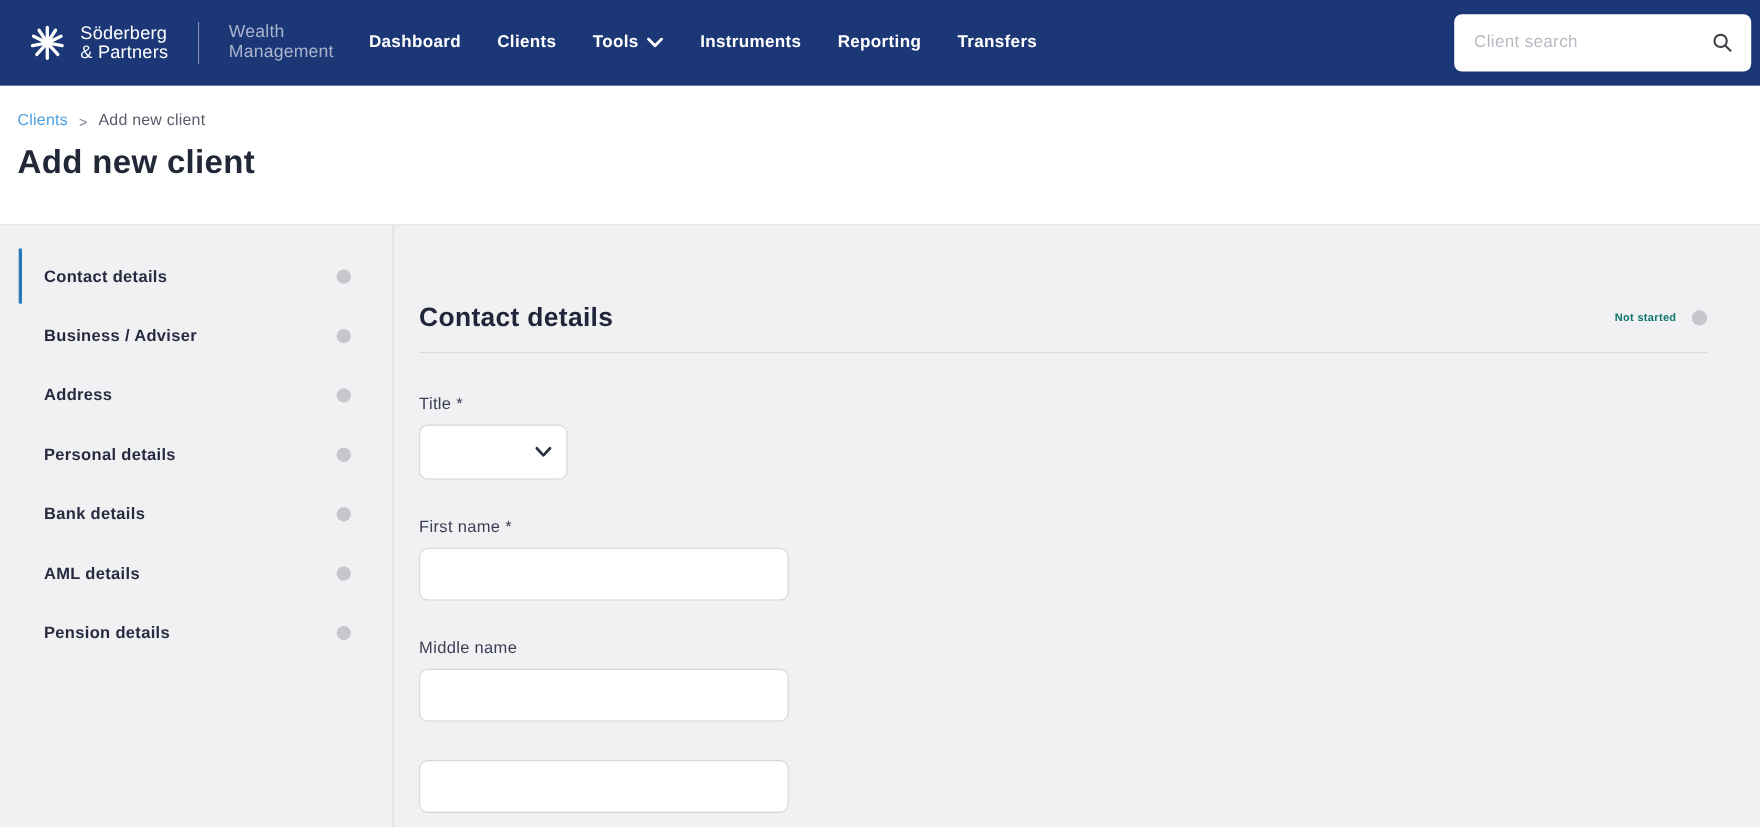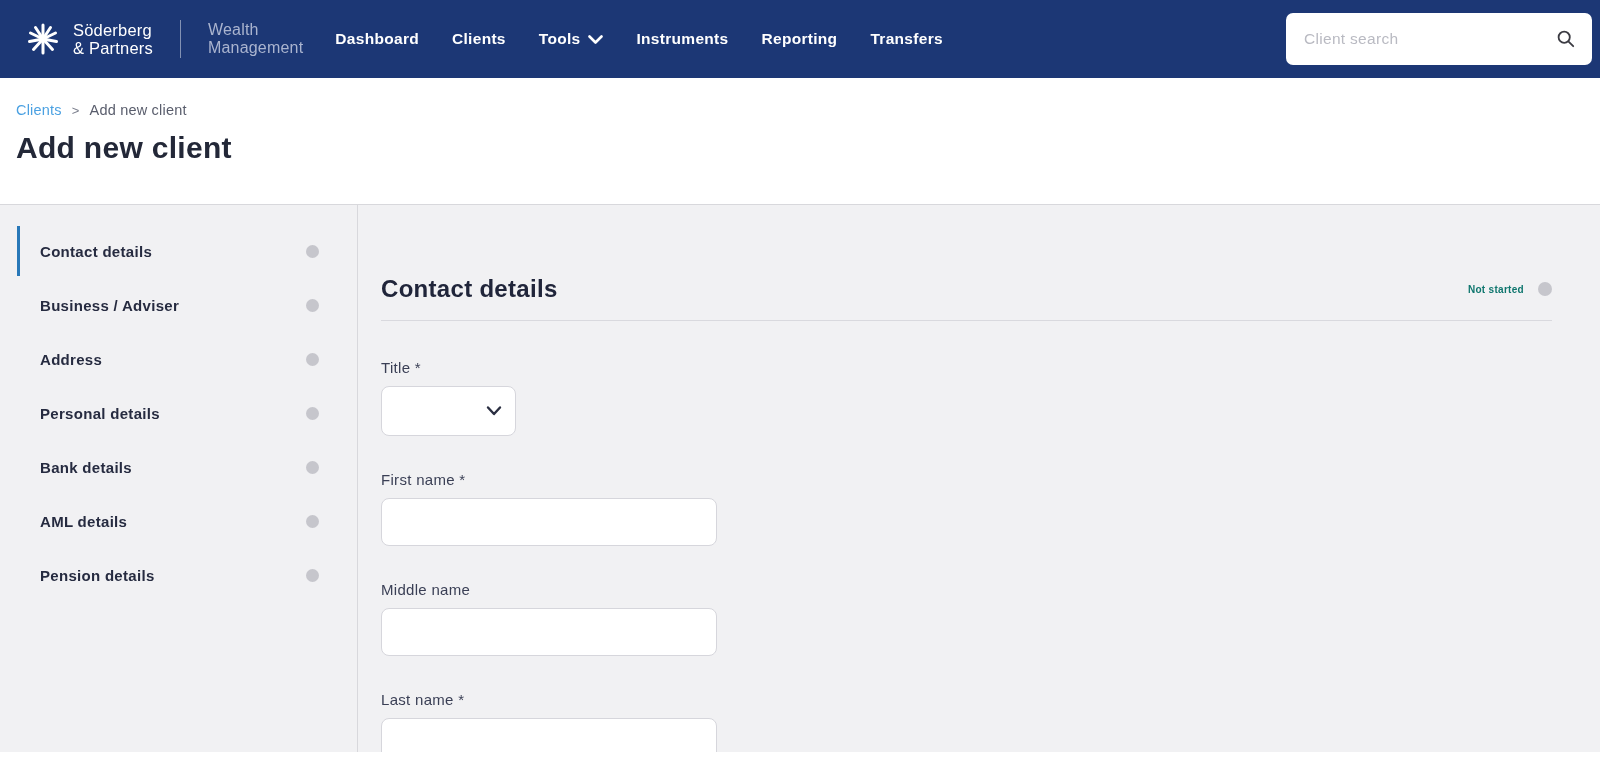"Client search" .search-input { width: 306px -> 270px }
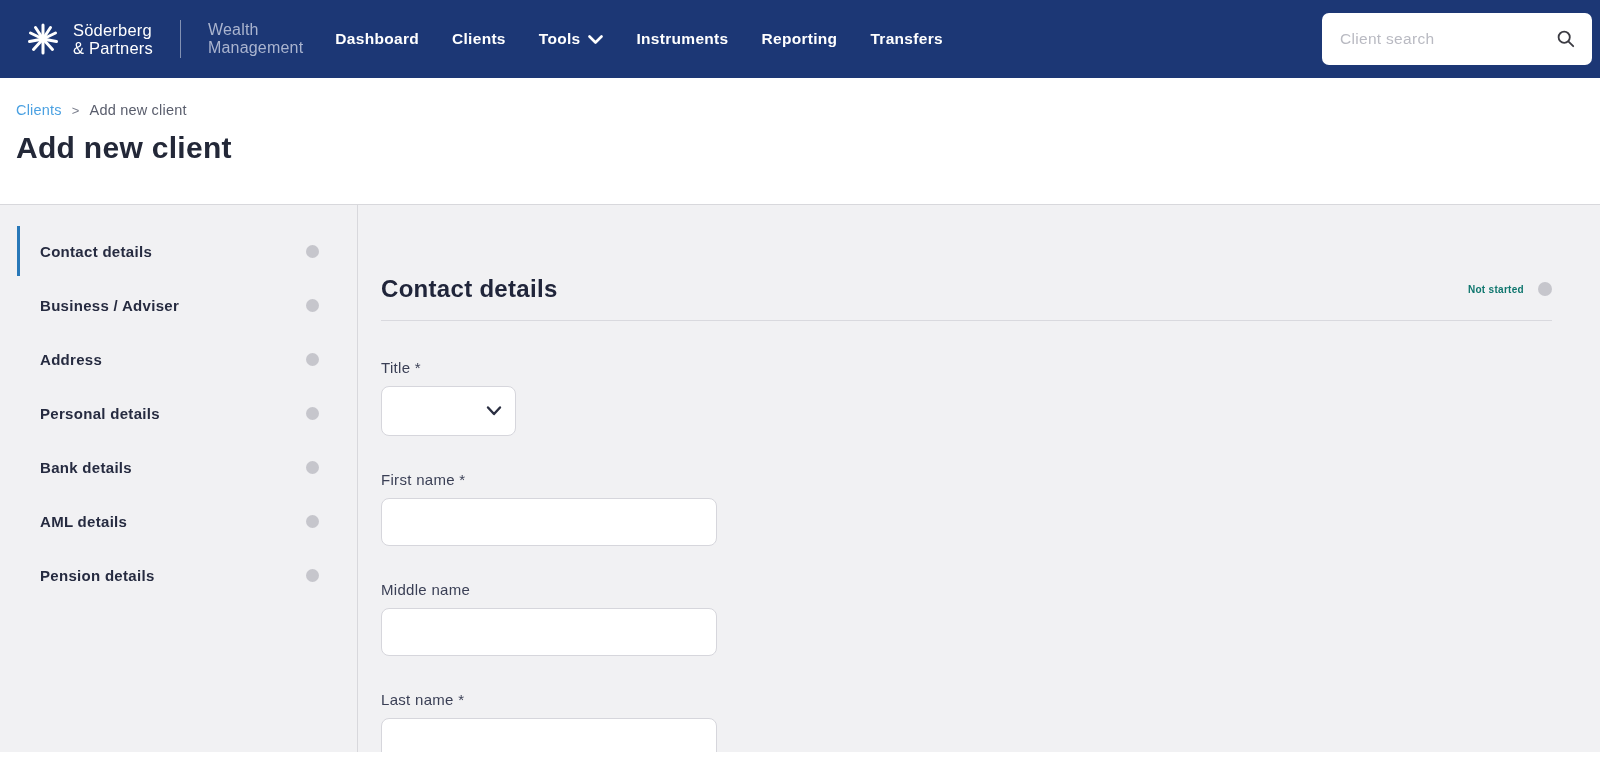"Last name *" label.field-label { html: <label>Last name *</label> -> none }
